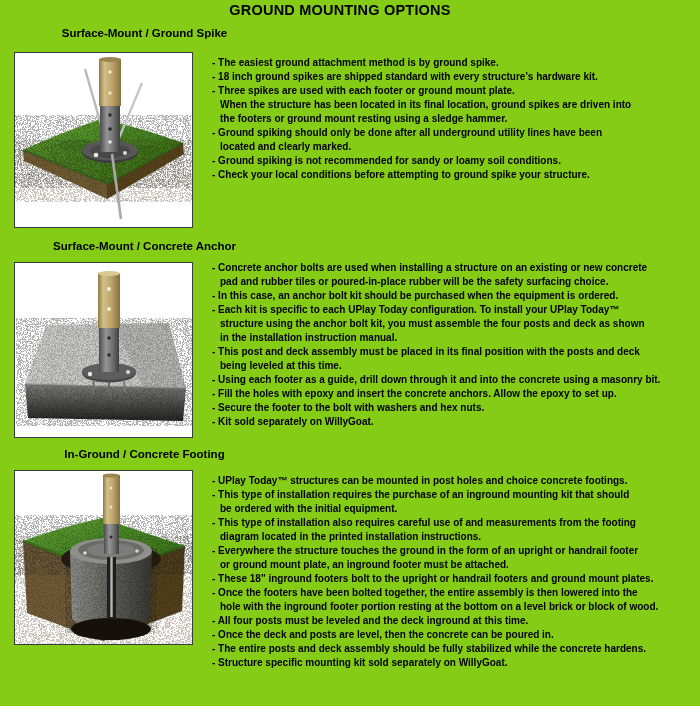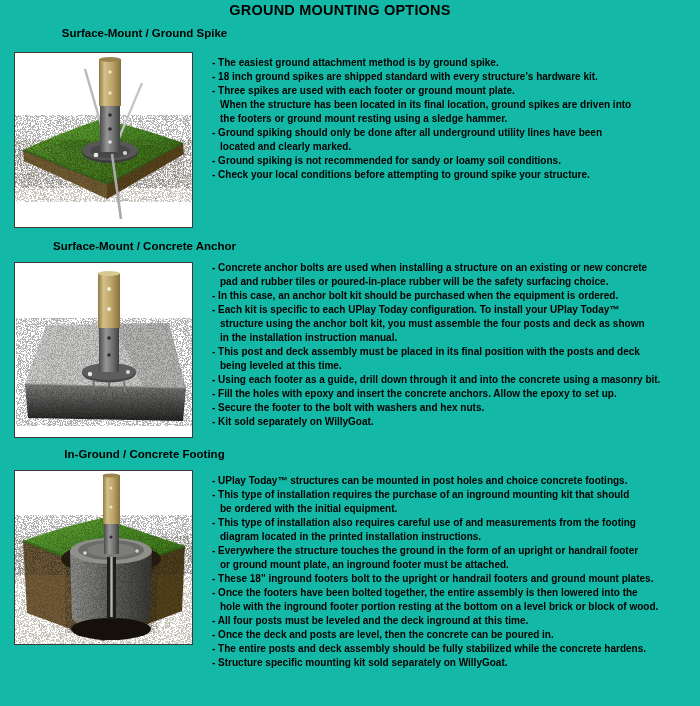"GROUND MOUNTING OPTIONS" #page { background: #14b8a6 -> #84cc16 }
